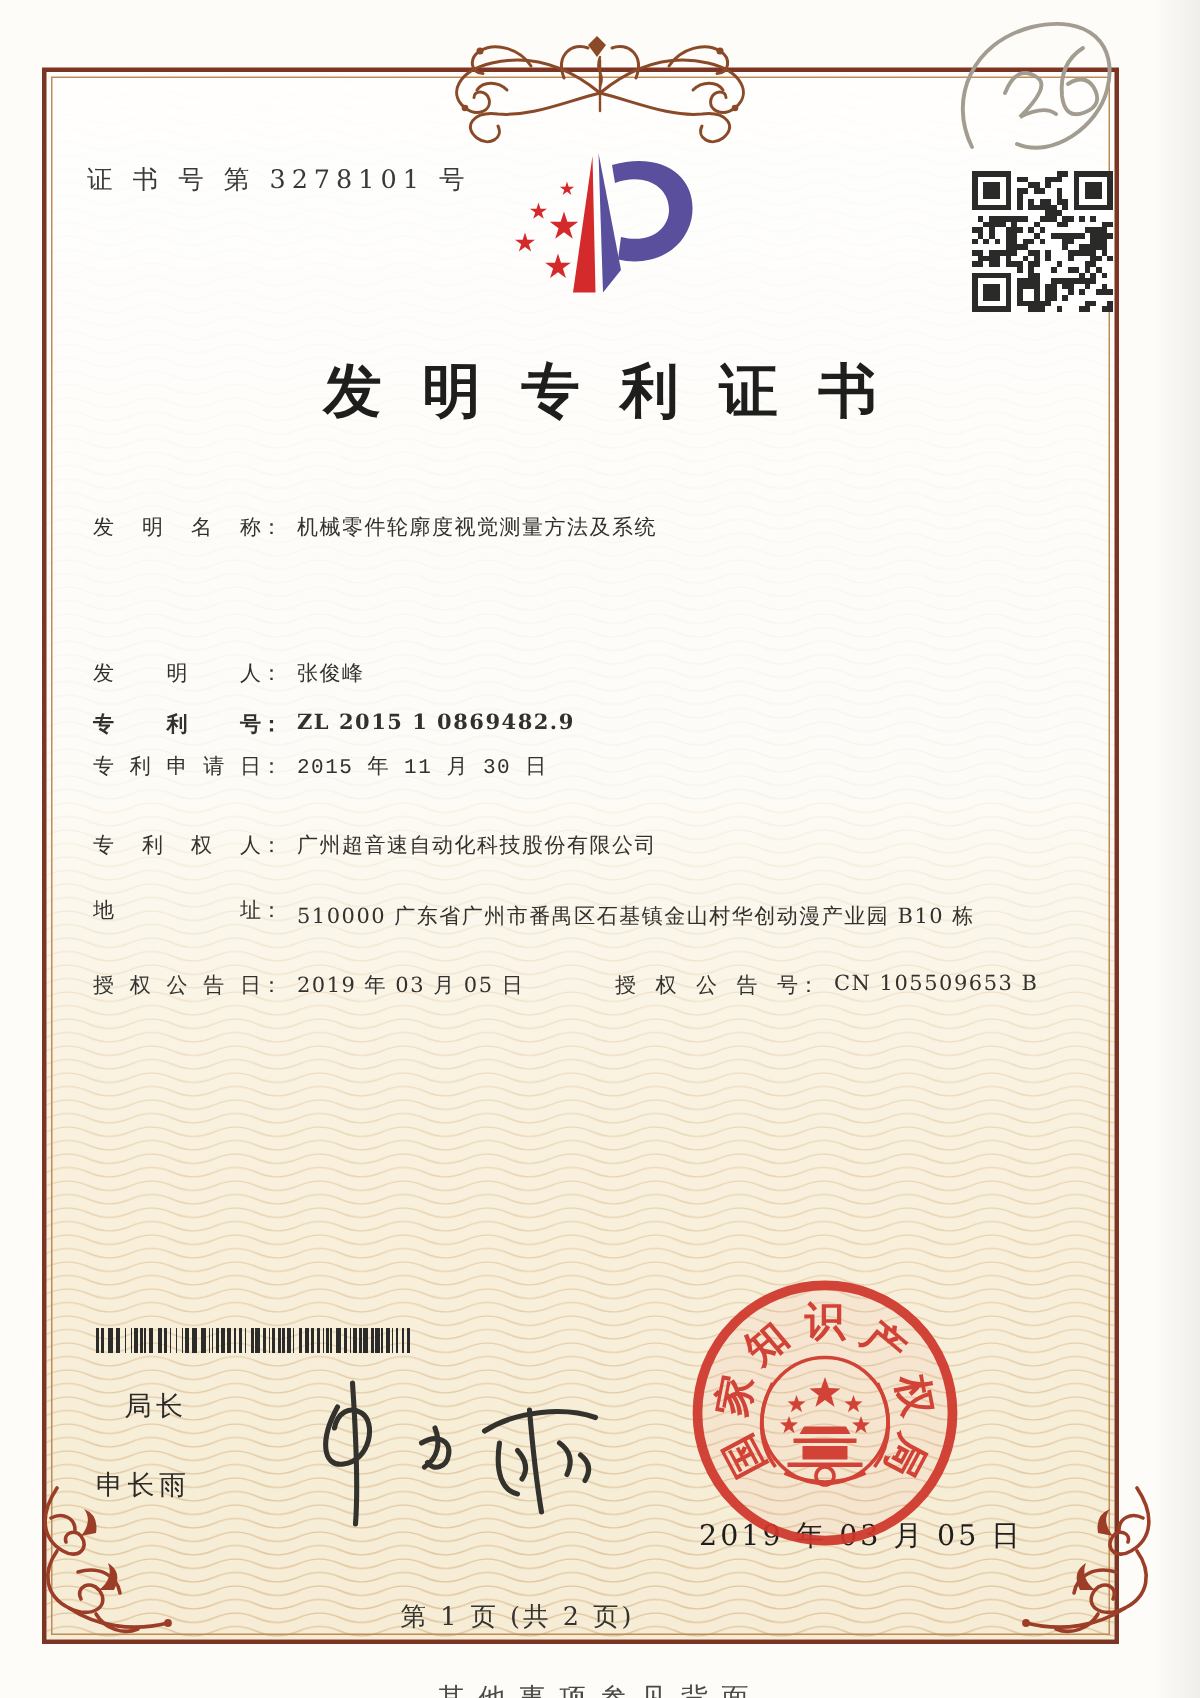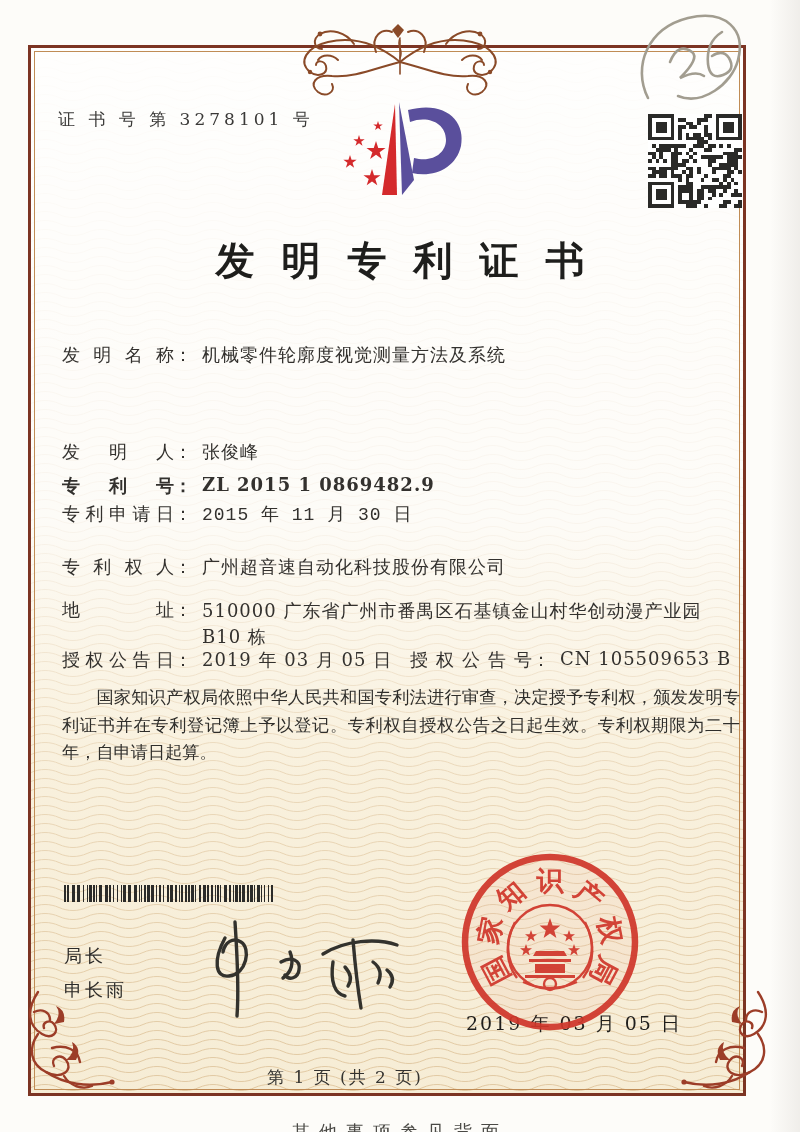"发明名称： 机械零件轮廓度视觉测量方法及系统" .field-row { font-size: 18px -> 14px }
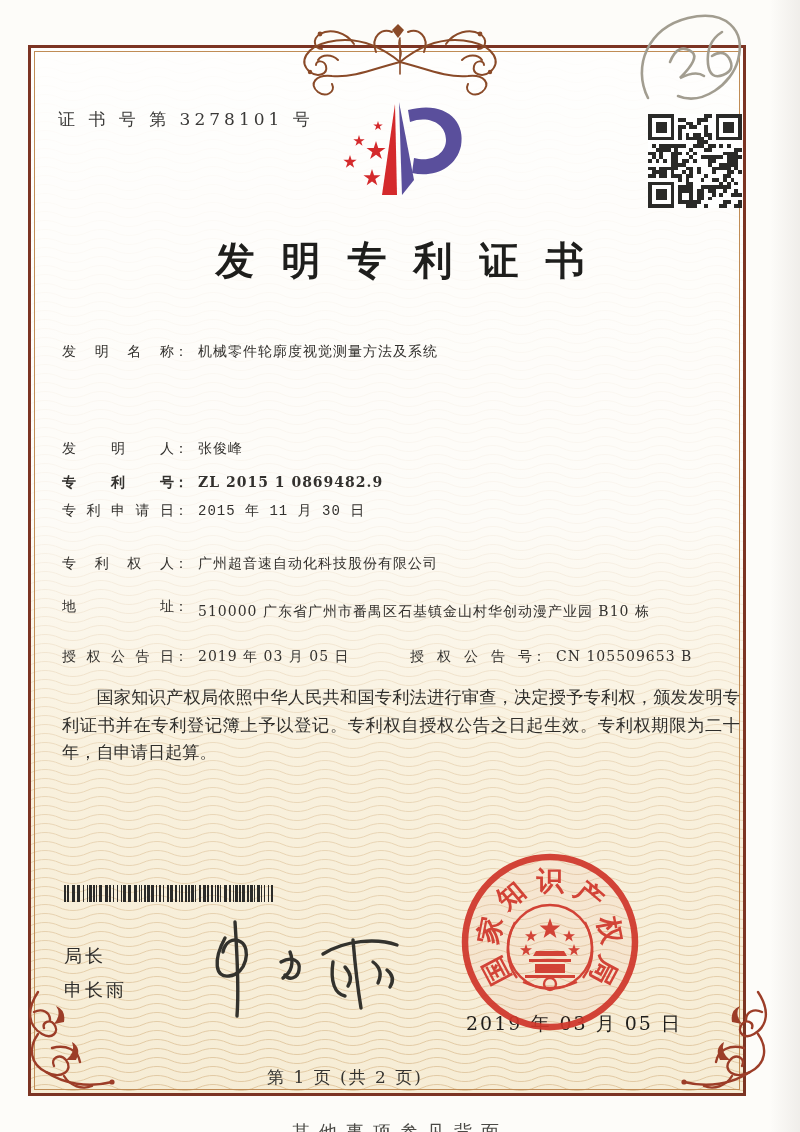"国家知识产权局依照中华人民共和国专利法进行审查，决定授予专利权，颁发发明专利证书" p { html: <p>国家知识产权局依照中华人民共和国专利法进行审查，决定授予专利权，颁发发明专利证书并在专利登记簿上予以登记。专利权自授权公告之日起生效。专利权期限为二十年，自申请日起算。</p> -> none }
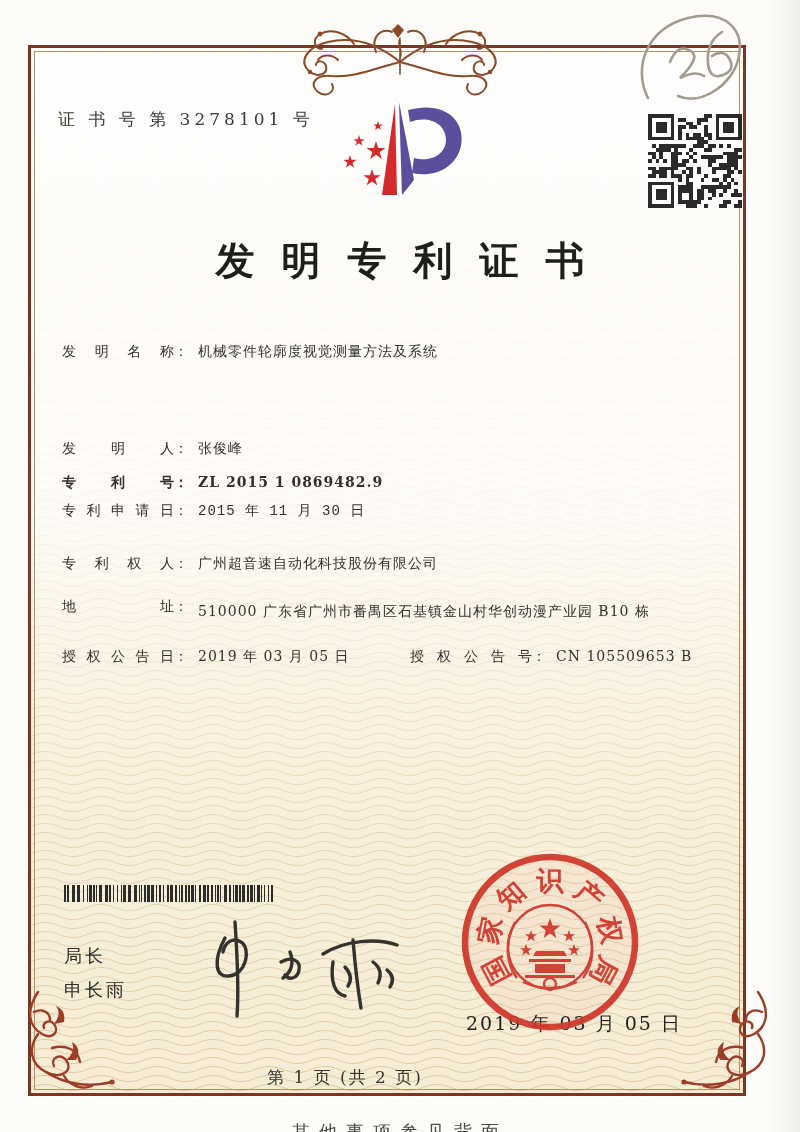"局长" div.abs { margin-left: none -> 19px; top: 944px -> 925px }
